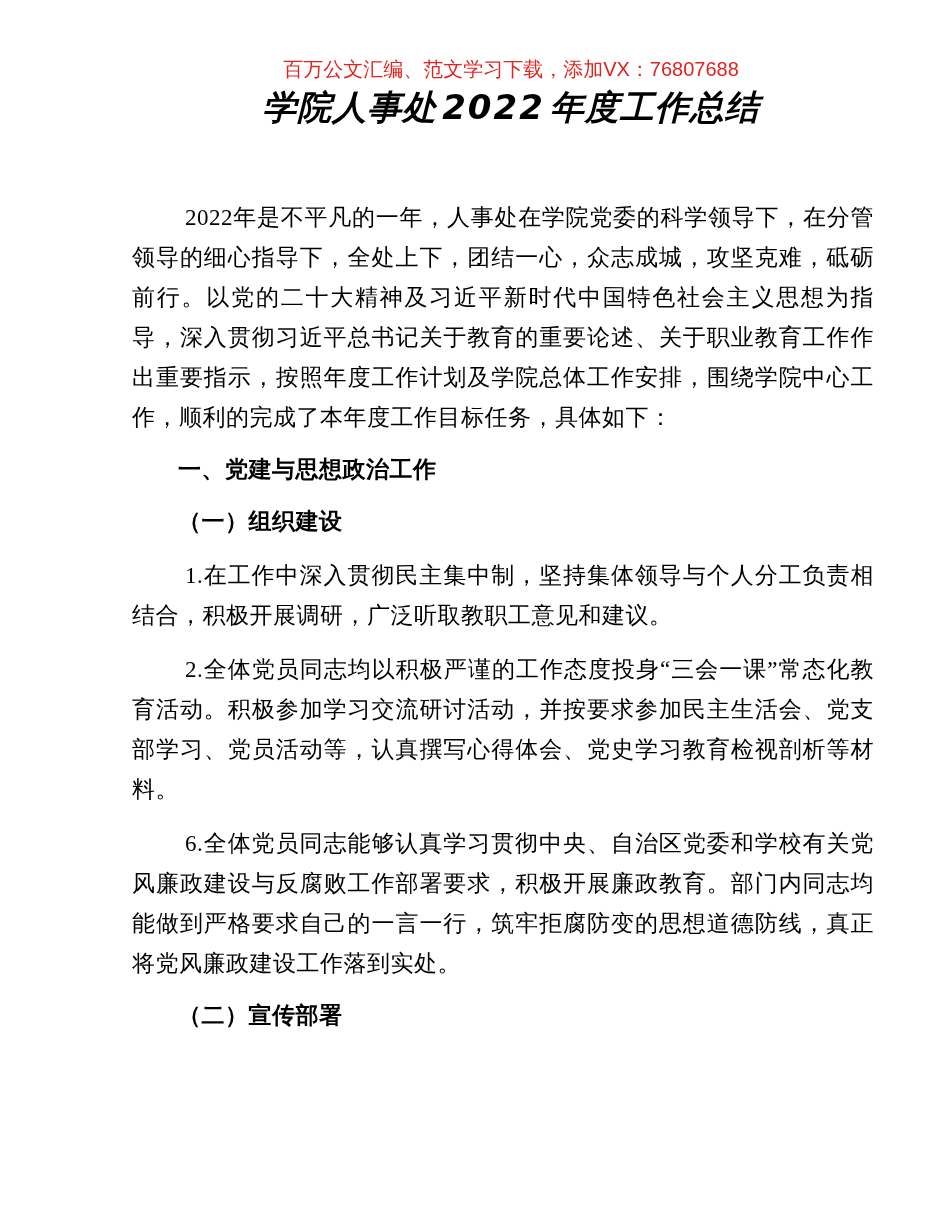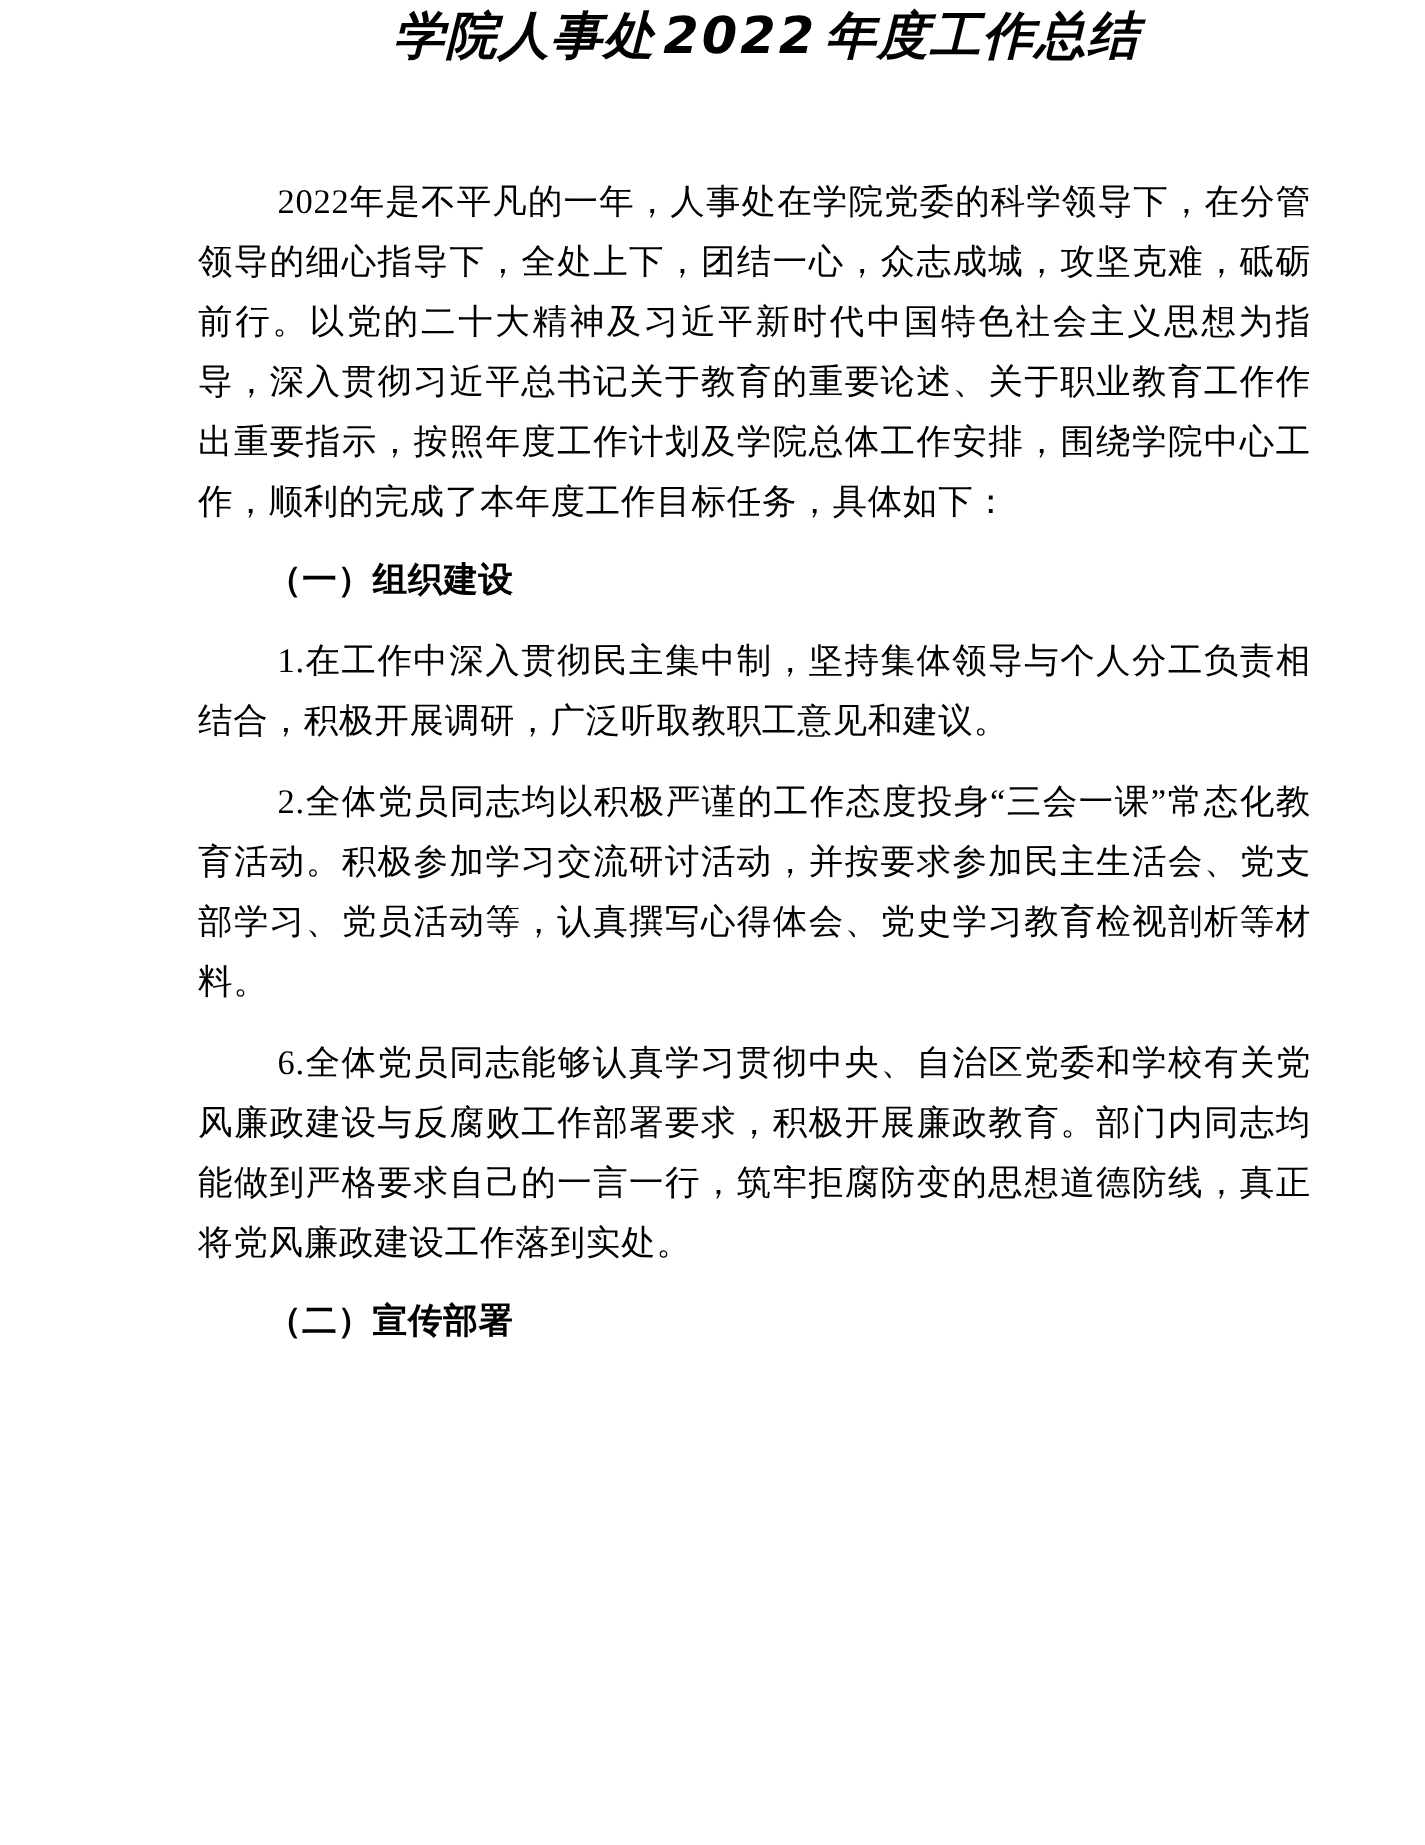"百万公文汇编、范文学习下载，添加VX：76807688" div.watermark { html: none -> <div>百万公文汇编、范文学习下载，添加VX：76807688</div> }
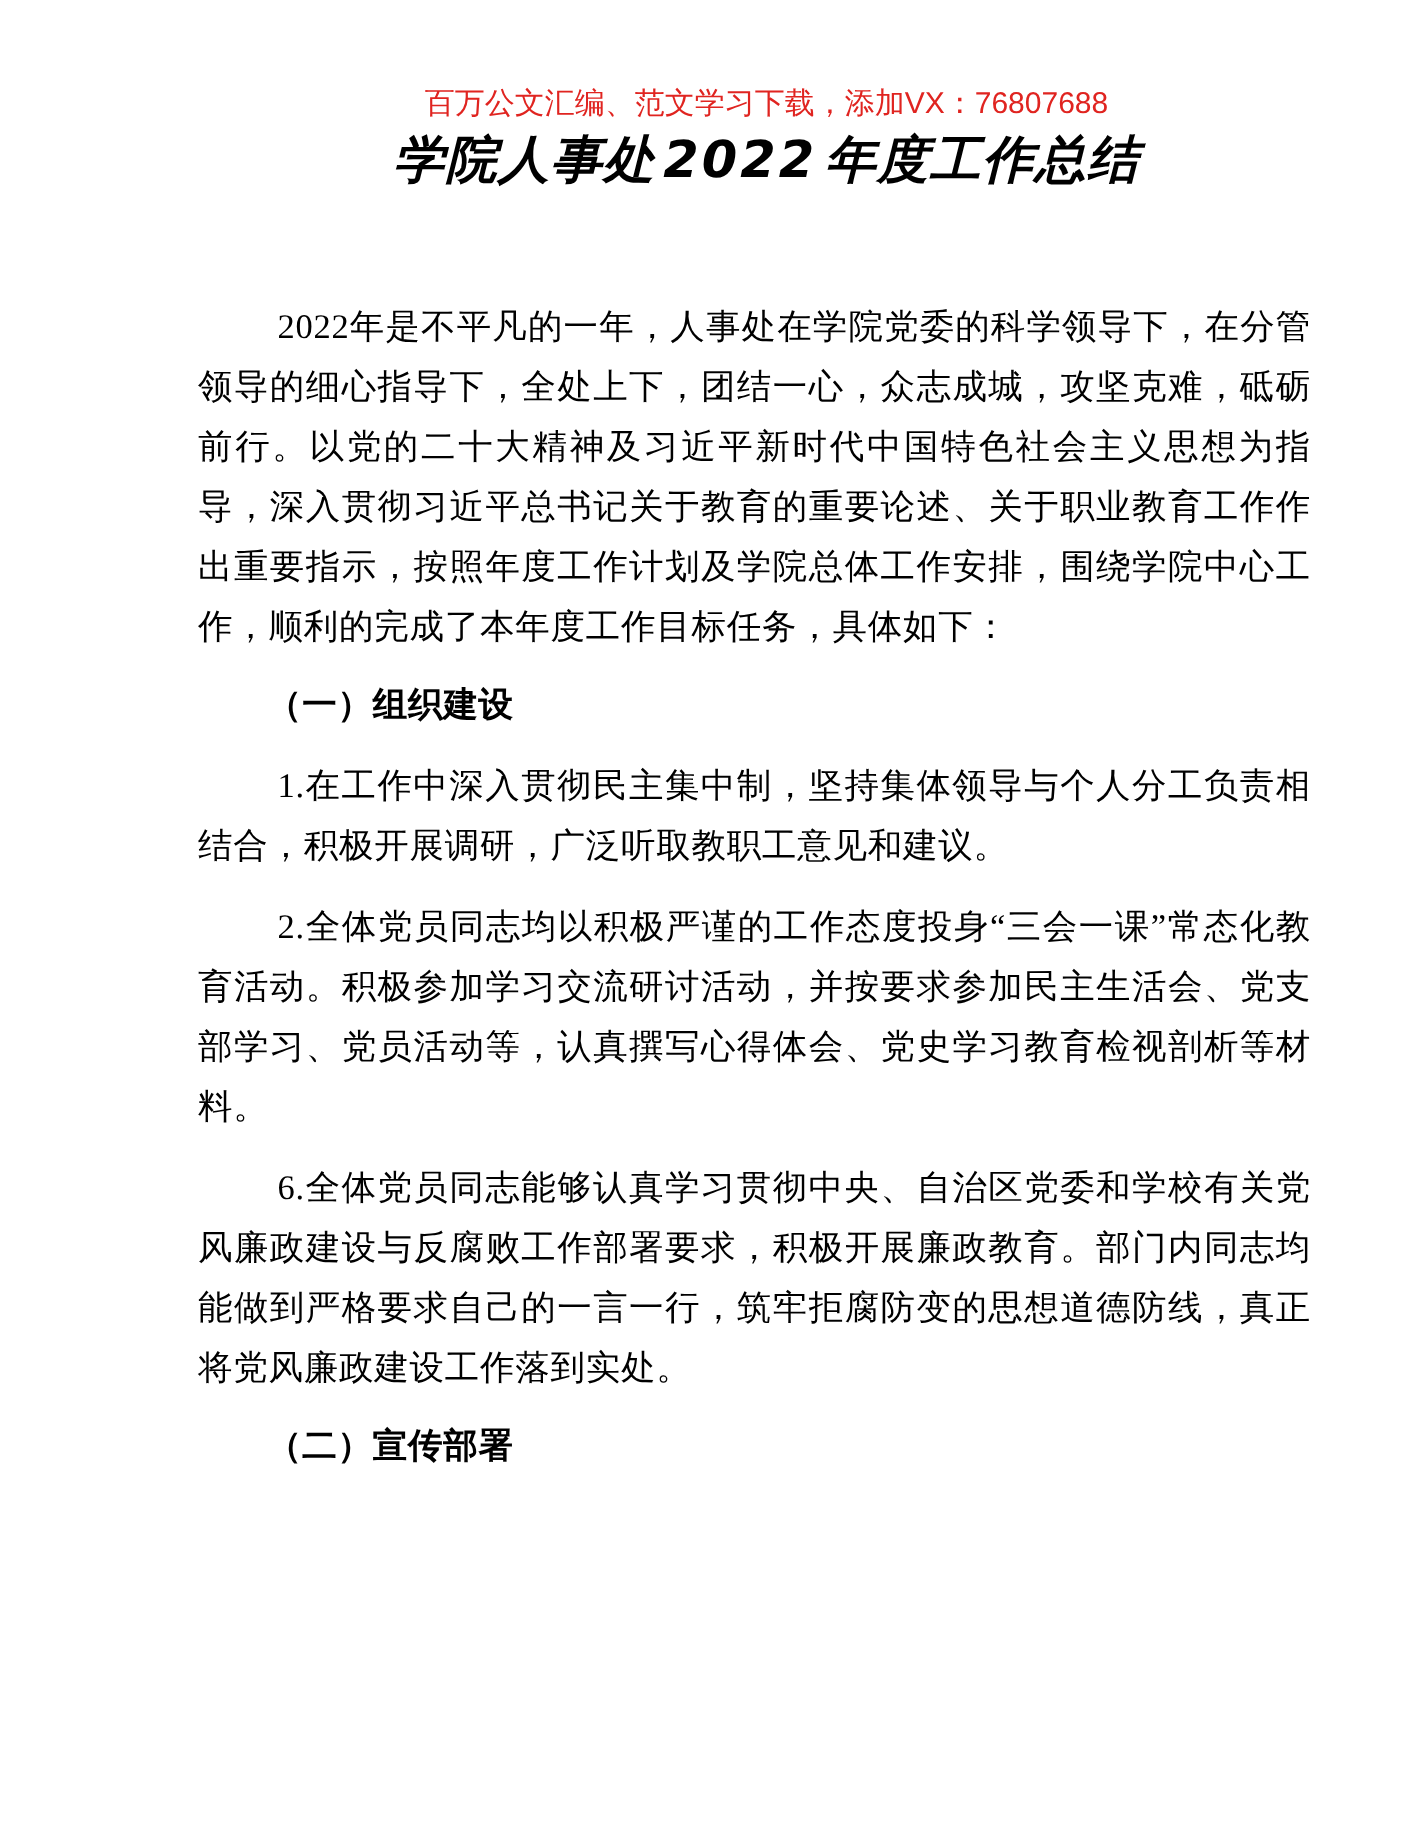"一、党建与思想政治工作" h2.heading { html: none -> <h2>一、党建与思想政治工作</h2> }
